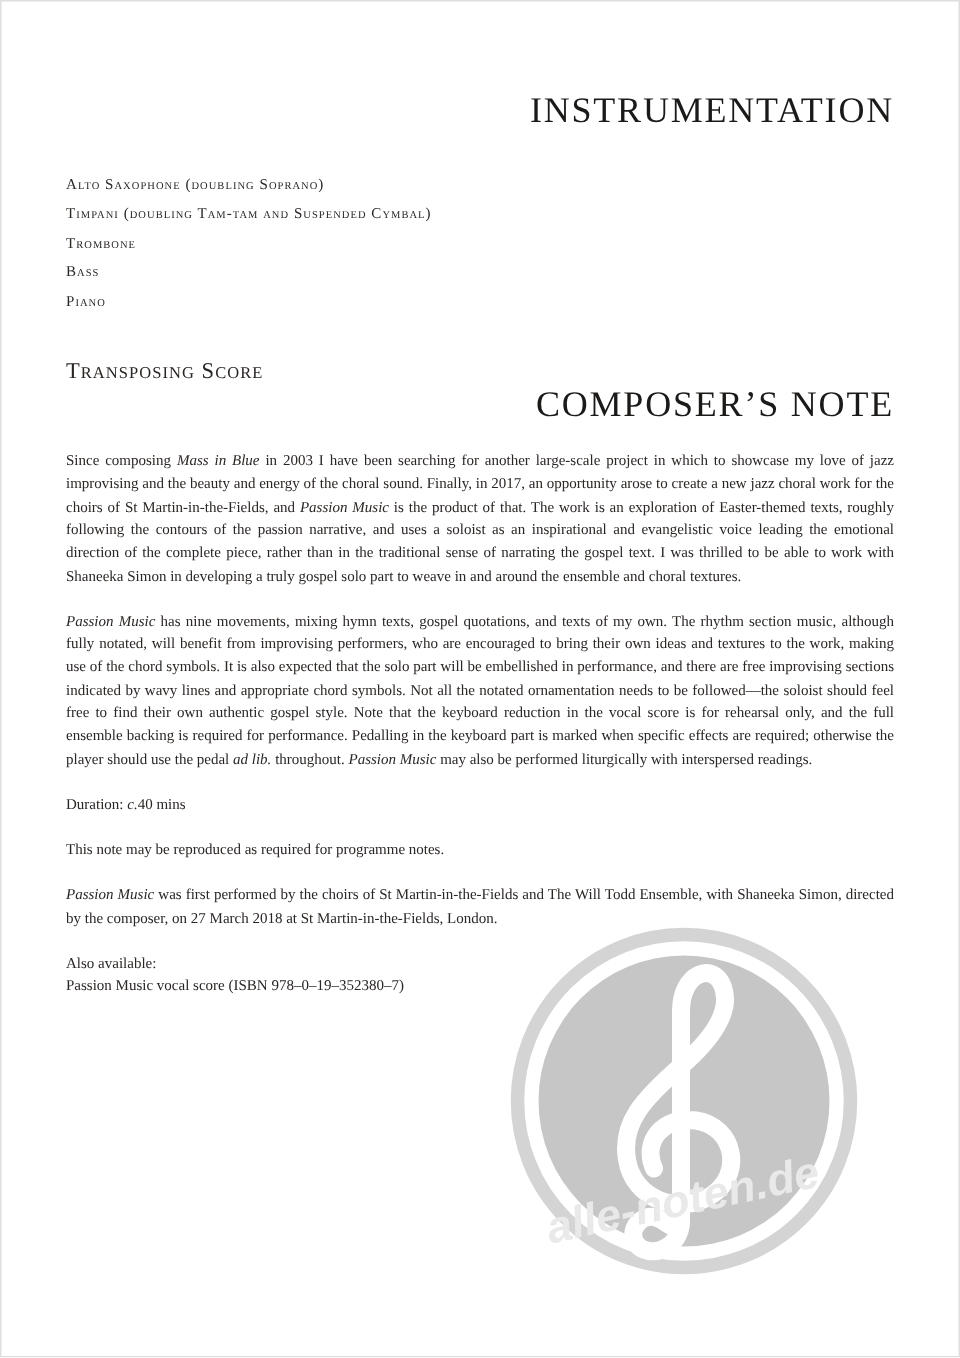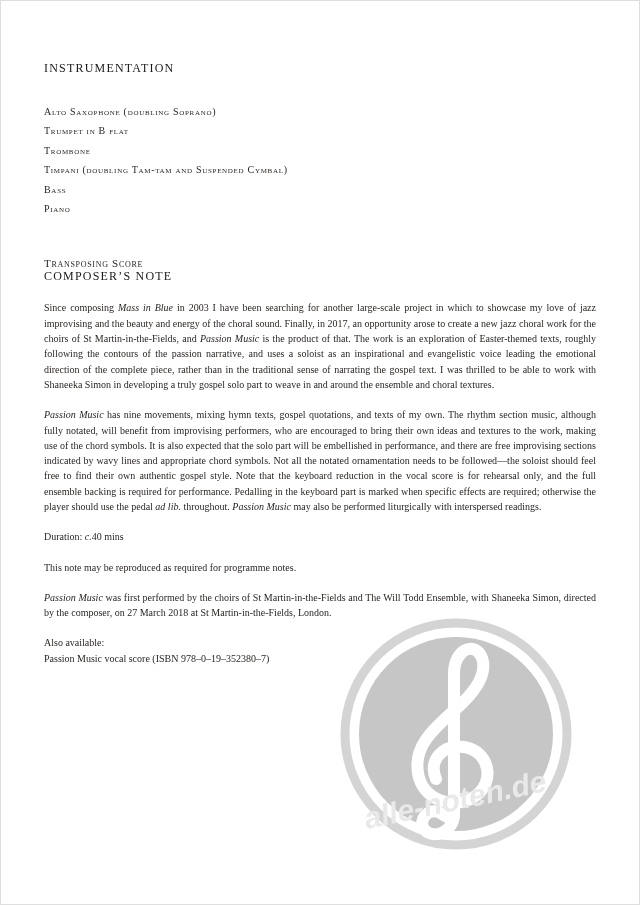"INSTRUMENTATION" h1.sec-title { font-size: 12px -> 24px; text-align: none -> right }
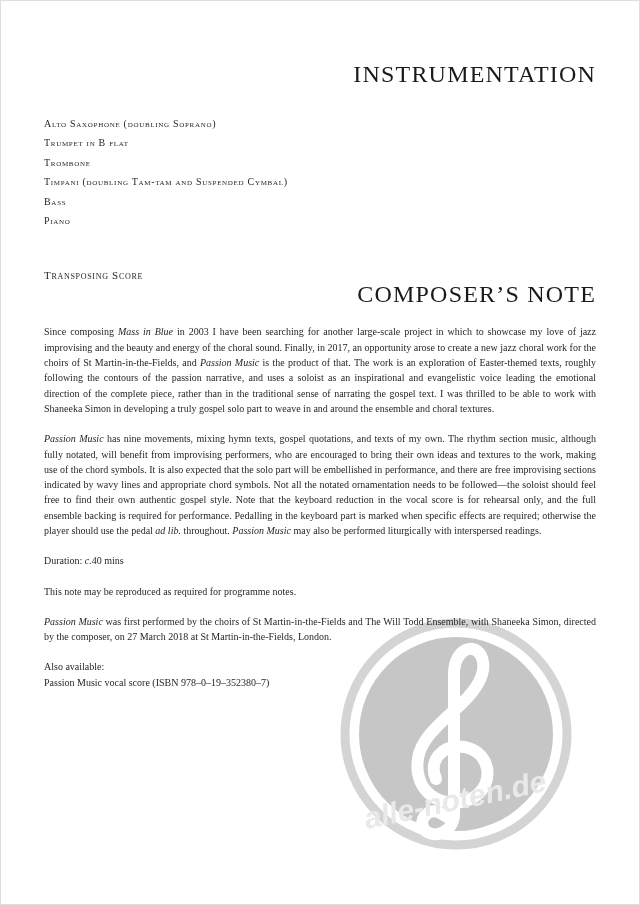"Trumpet in B flat" li { html: <li>Trumpet in B flat</li> -> none }
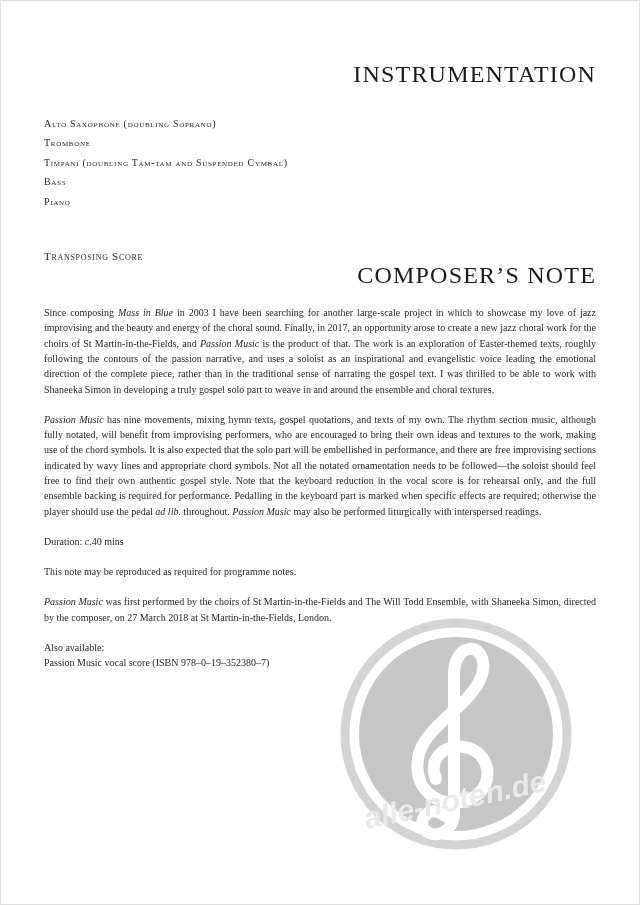"Trombone" li { order: before "Timpani (doubling Tam-tam and Suspended" -> after "Timpani (doubling Tam-tam and Suspended" }
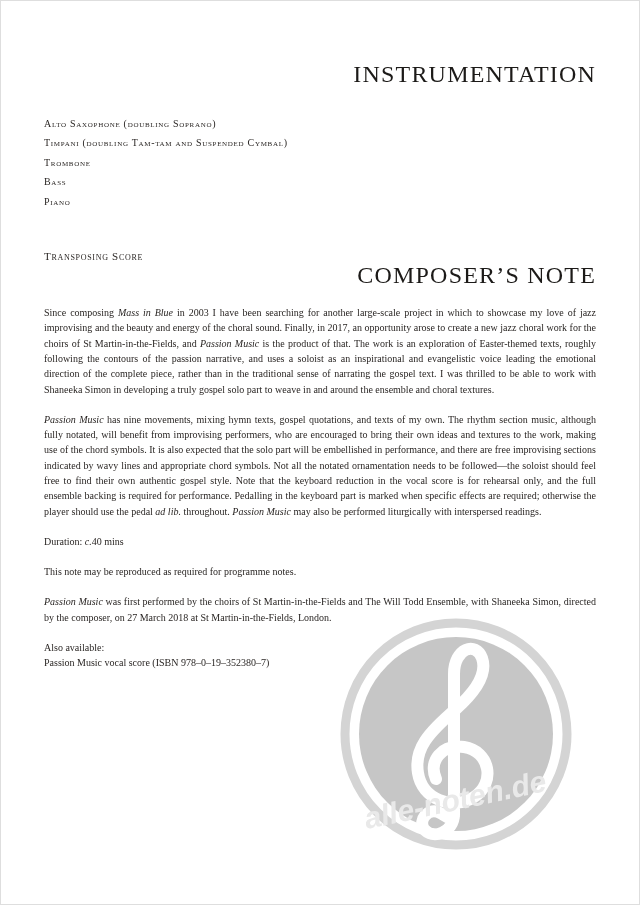"Transposing Score" .score-type { font-size: 11px -> 15px; margin-top: 39px -> 29px }
